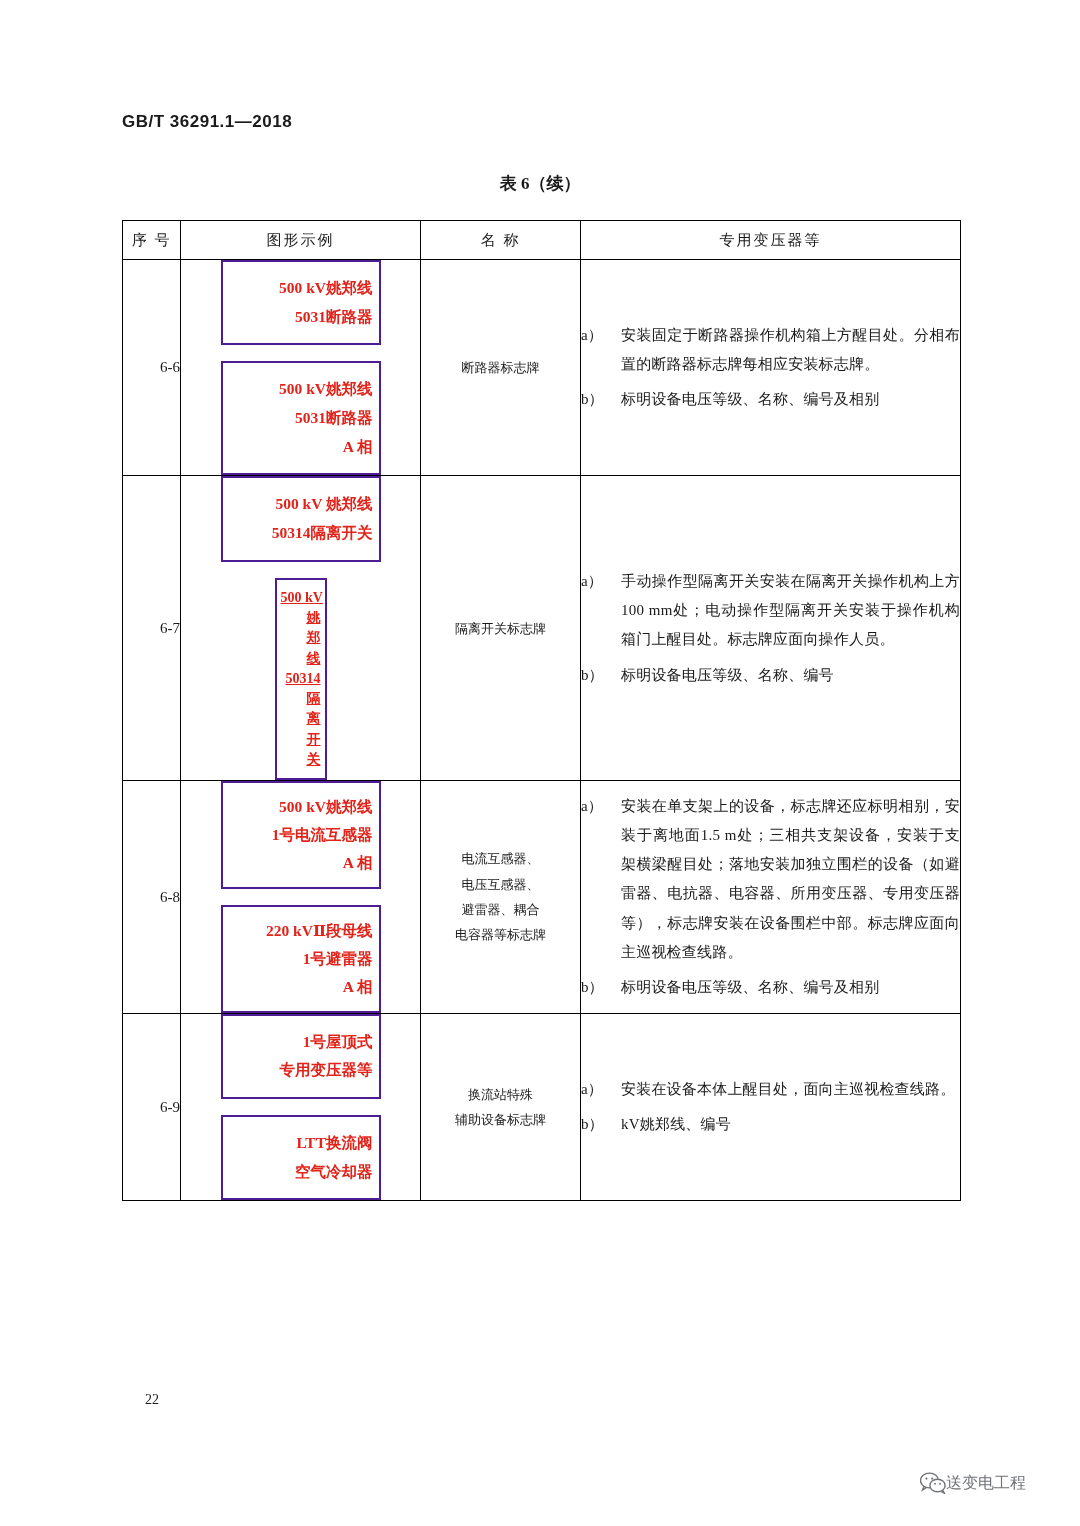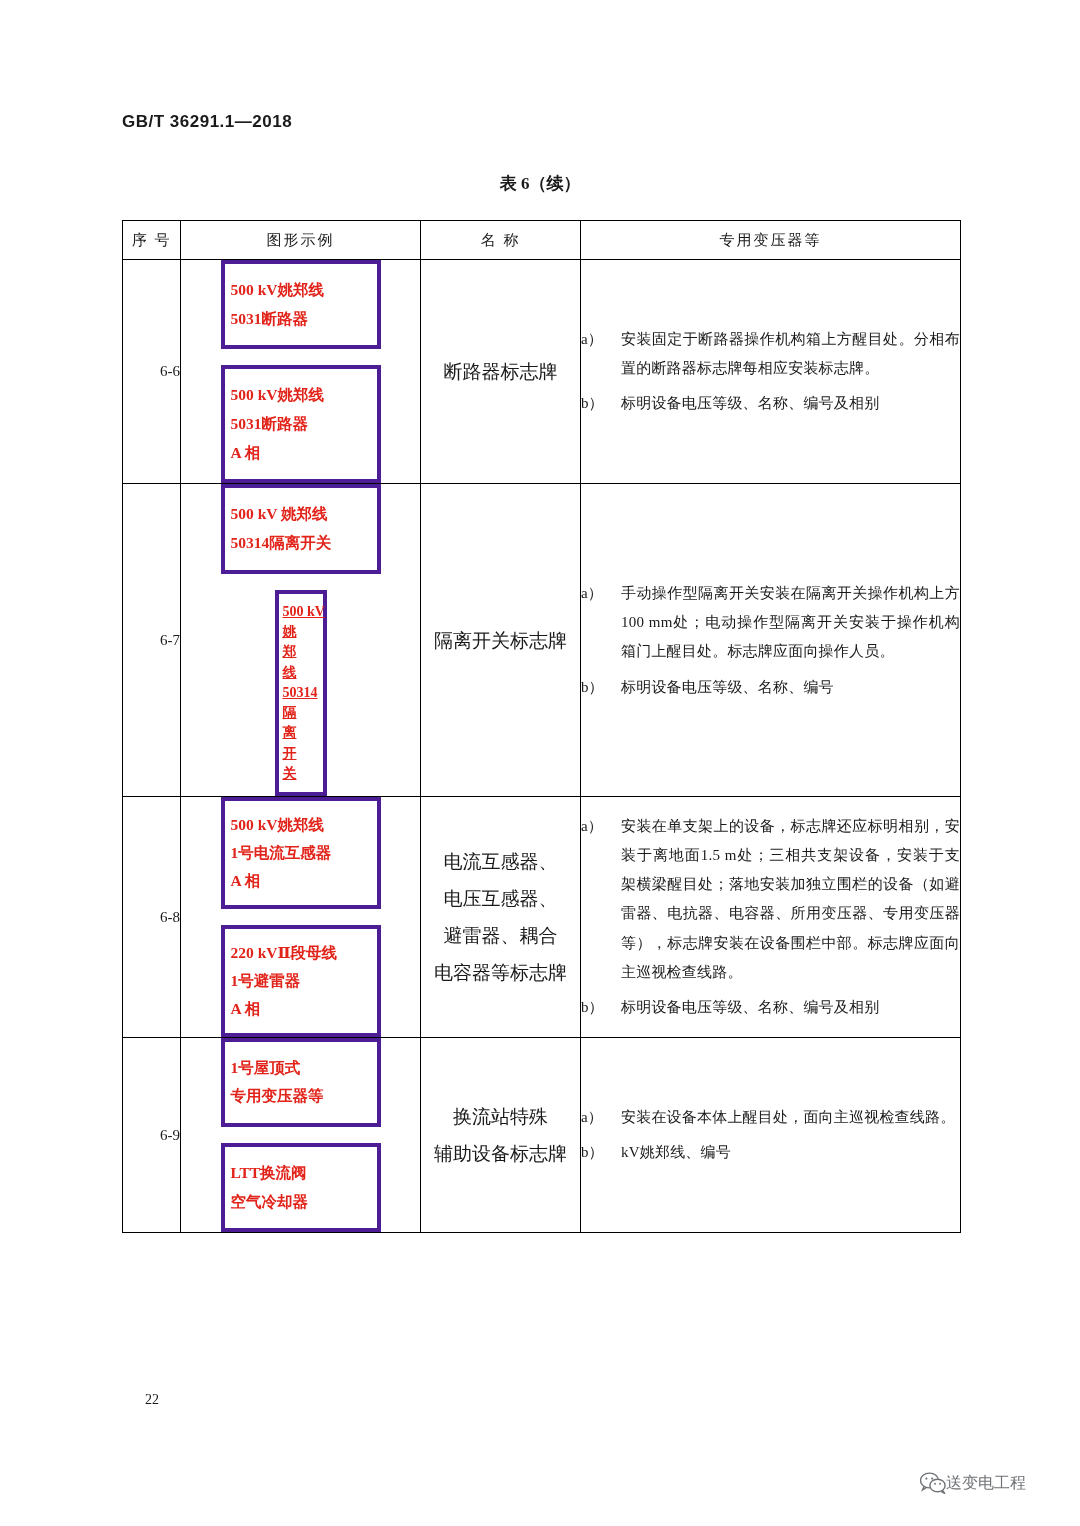"500 kV姚郑线" .sign { border: 4px solid #4c1d95 -> 2px solid #4c1d95; text-align: left -> right }
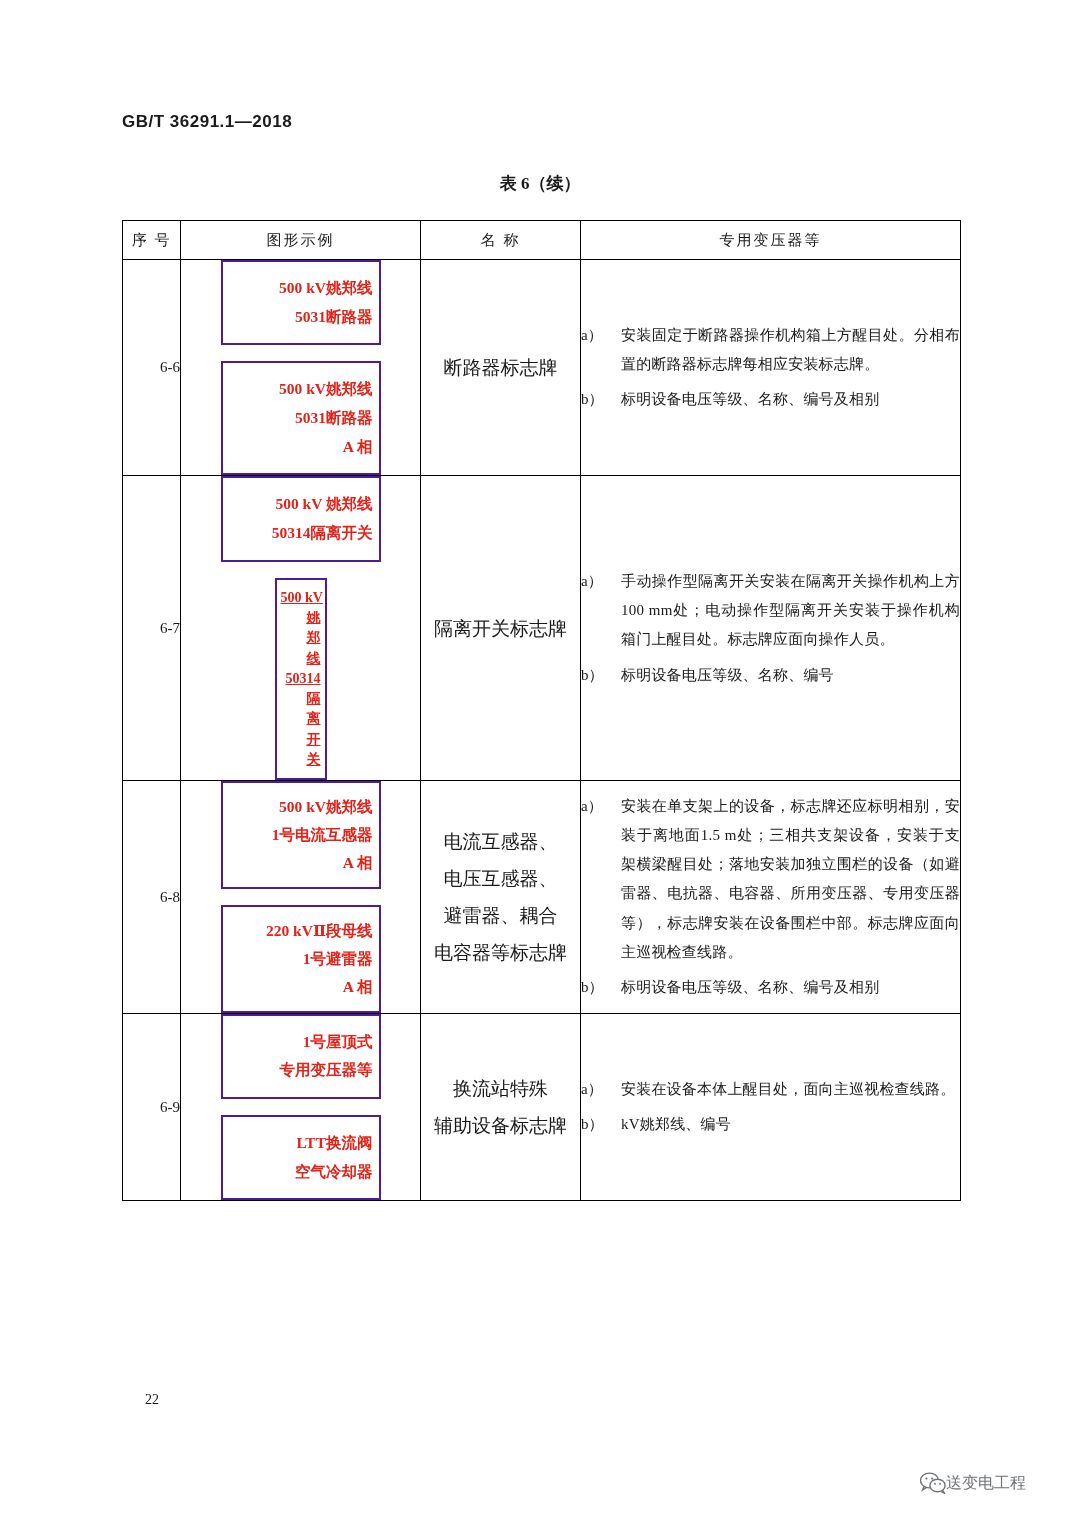"断路器标志牌" td.cell-name { font-size: 19px -> 13px }
